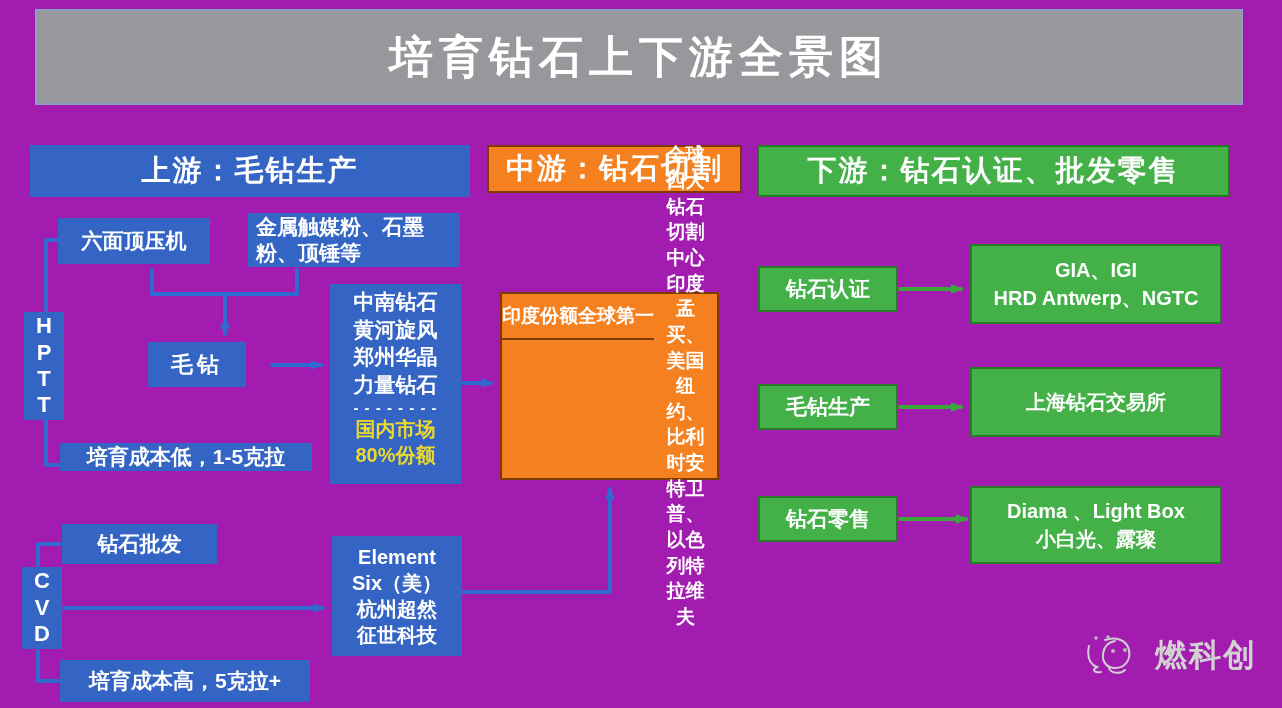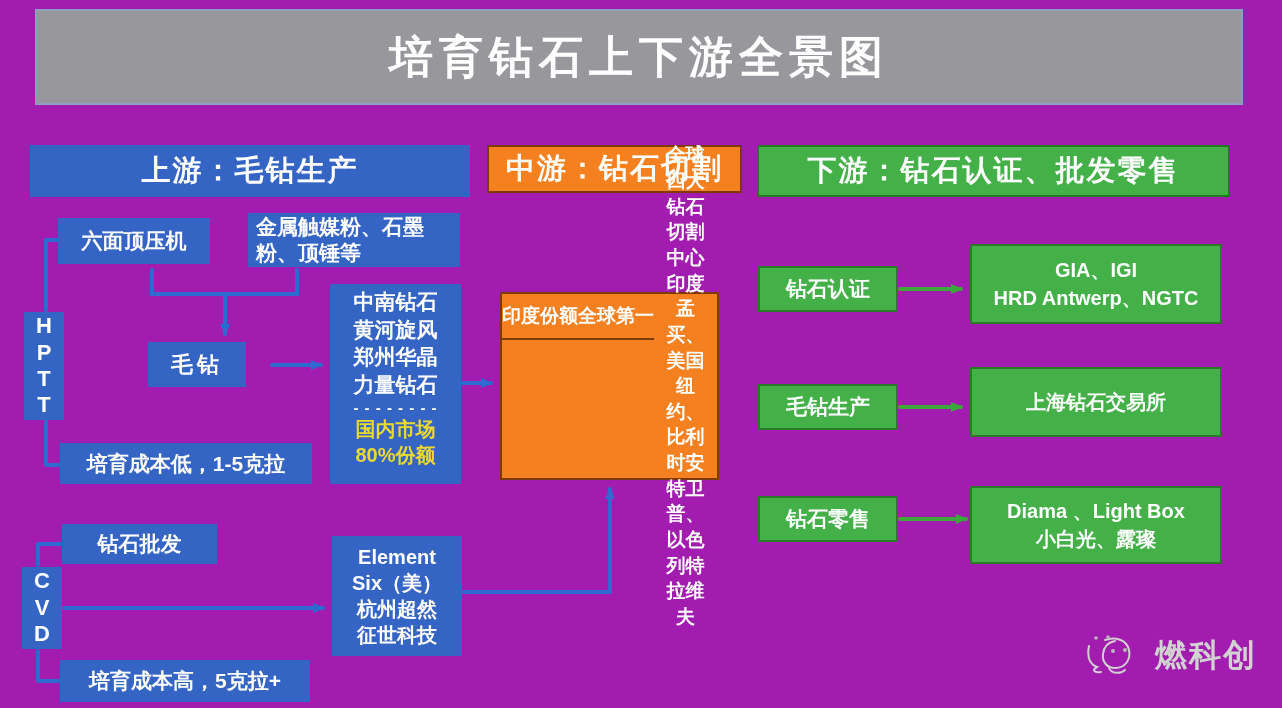"培育成本低，1-5克拉" .cost-low { height: 41px -> 28px }
